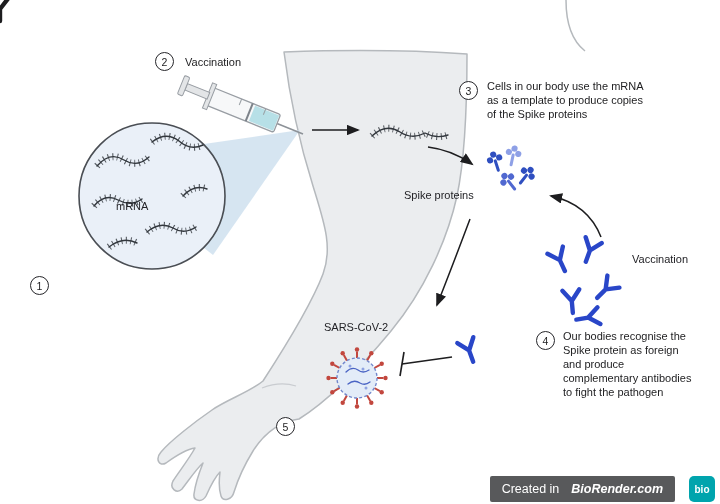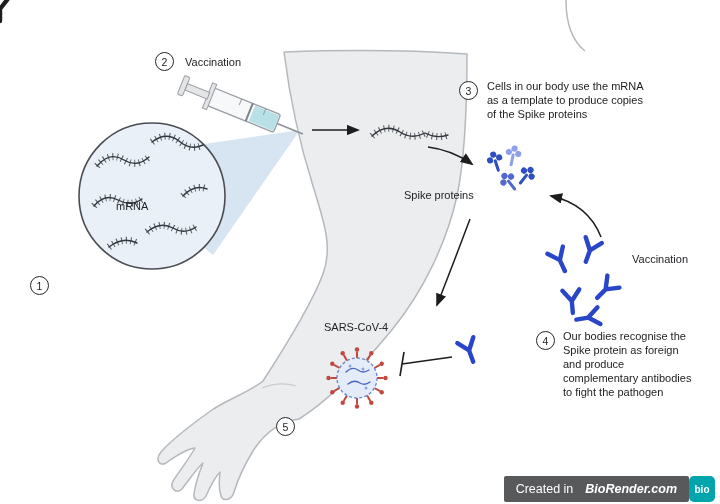"SARS-CoV-4" div.lbl { text: SARS-CoV-4 -> SARS-CoV-2 }
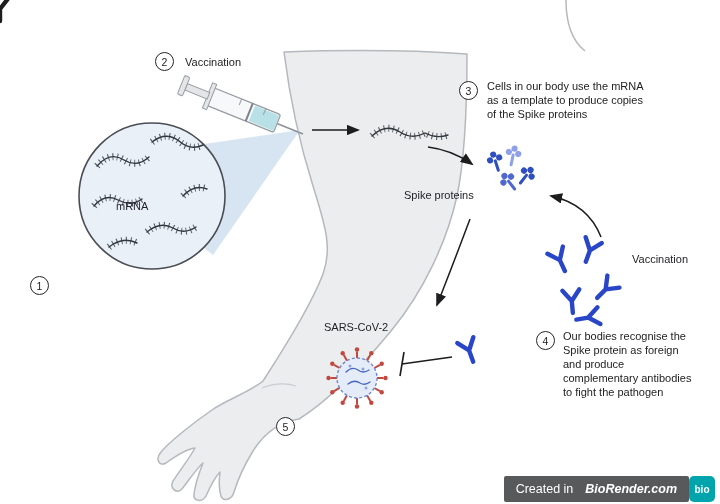"Created in" .credit { gap: 0 -> 14px }
